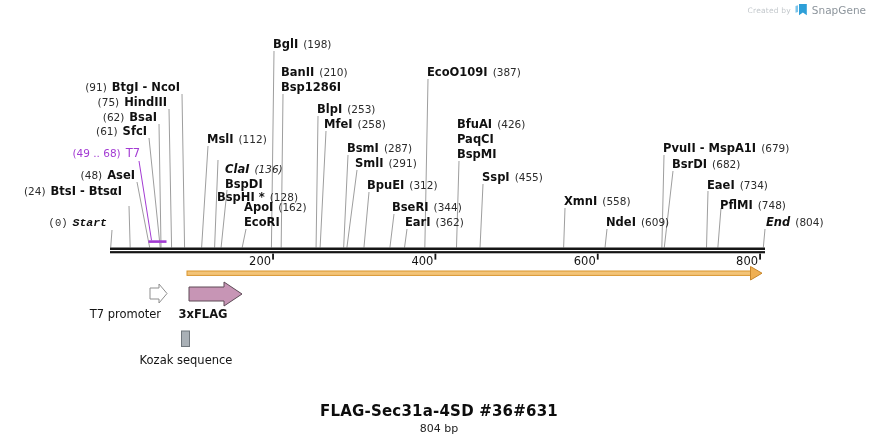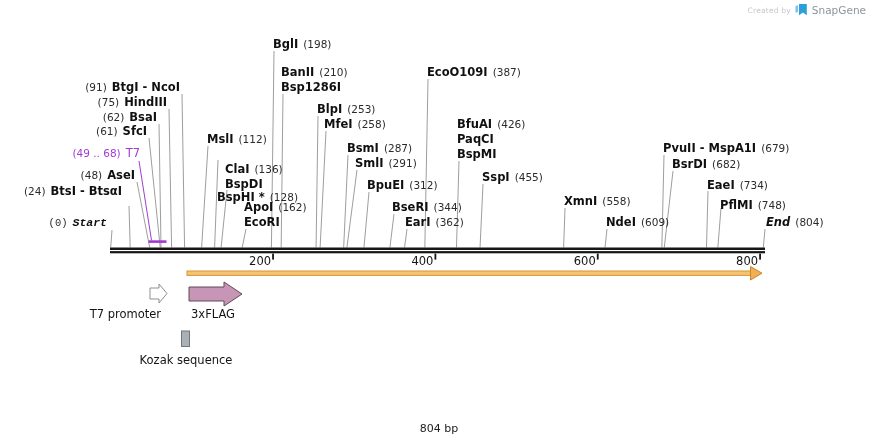"ClaI (136)" div.site-label { font-style: none -> italic }
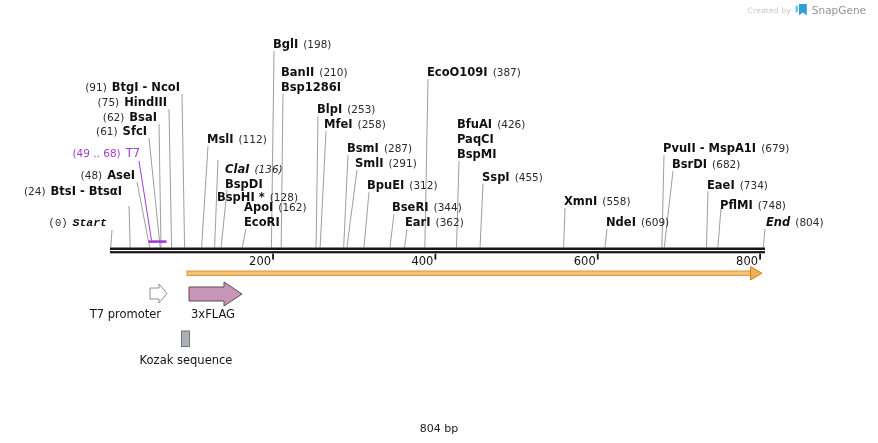"3xFLAG" div.feat-label { font-weight: none -> bold; left: 213px -> 203px }
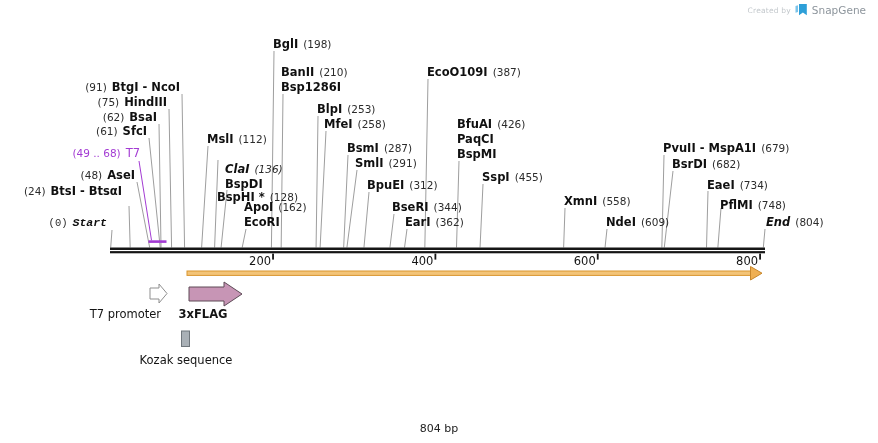"FLAG-Sec31a-4SD #36#631" div.title-name { html: none -> <div>FLAG-Sec31a-4SD #36#631</div> }
